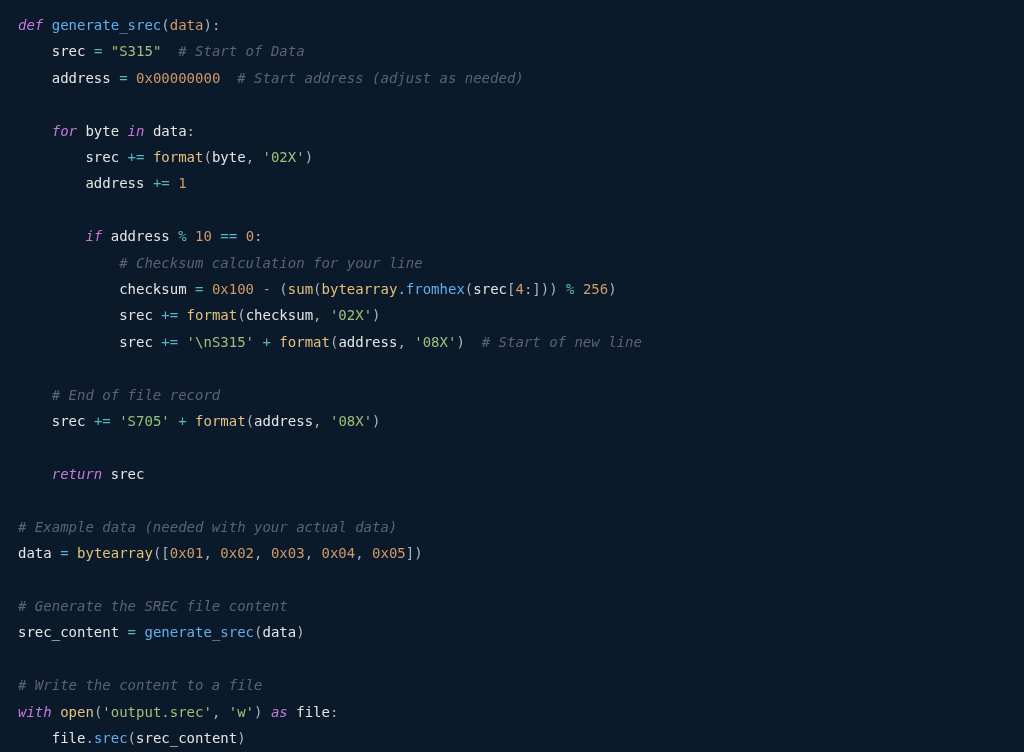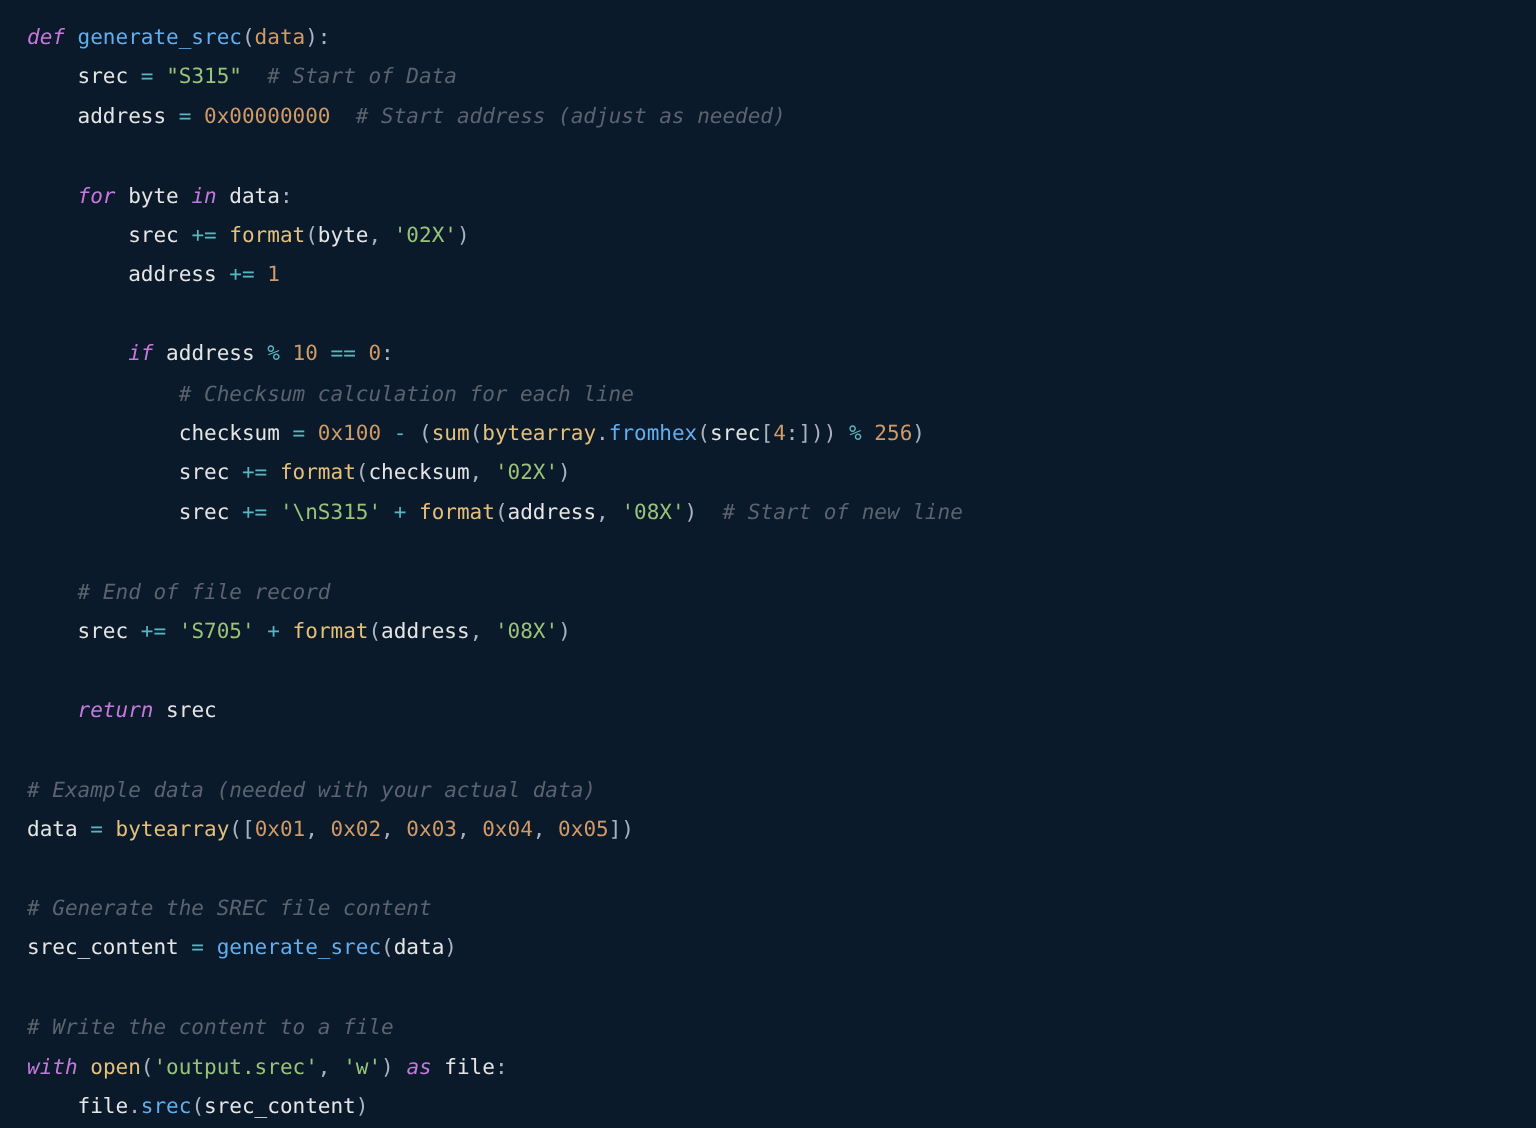"# Checksum calculation for each" span.cmt { text: each -> your }
